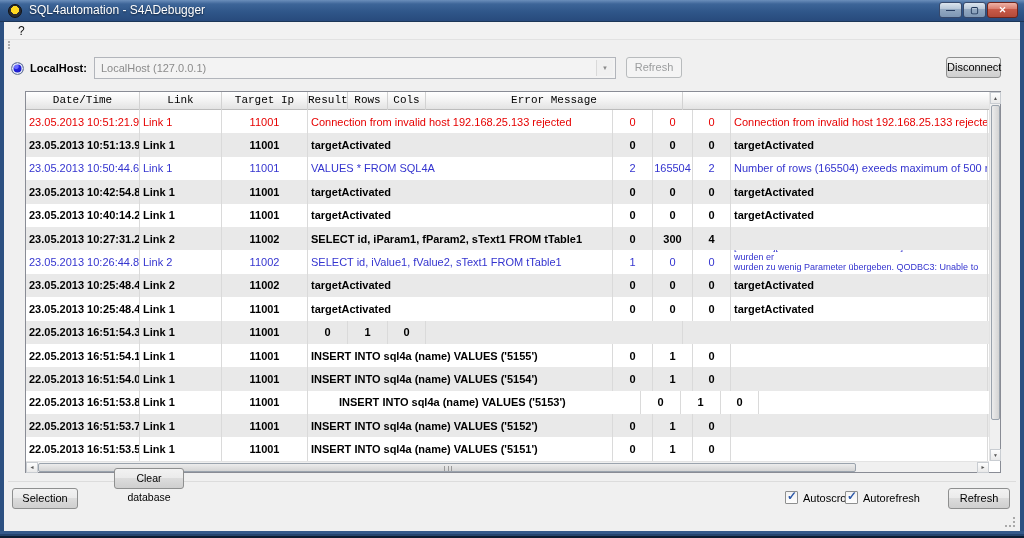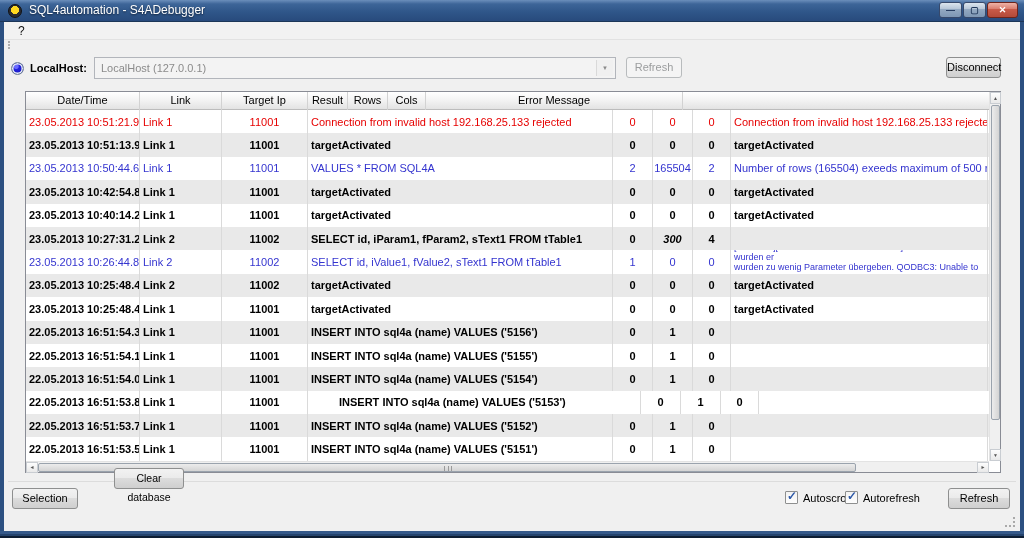"Date/Time" .thead { font-family: none -> Liberation Mono, monospace }
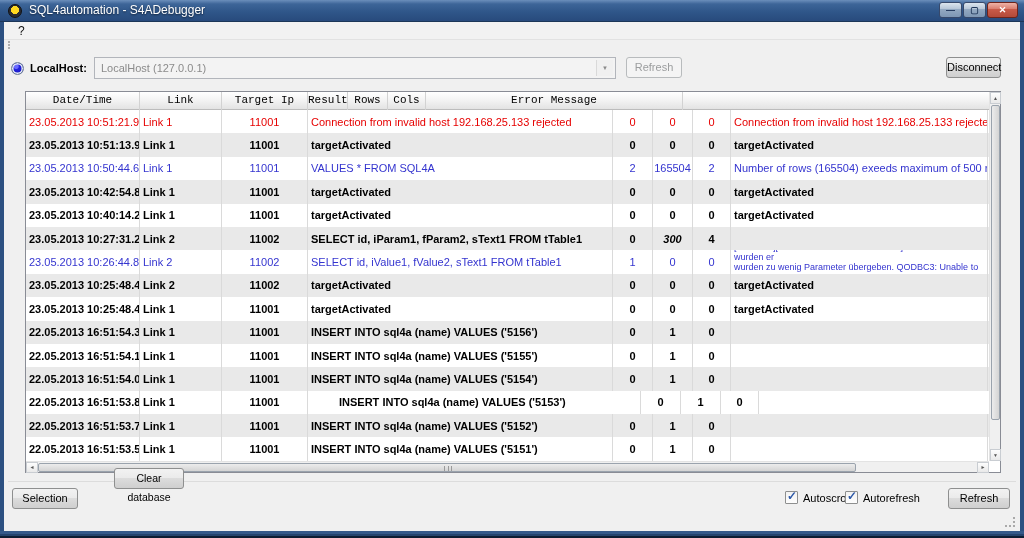"300" div.cell { font-style: italic -> none }
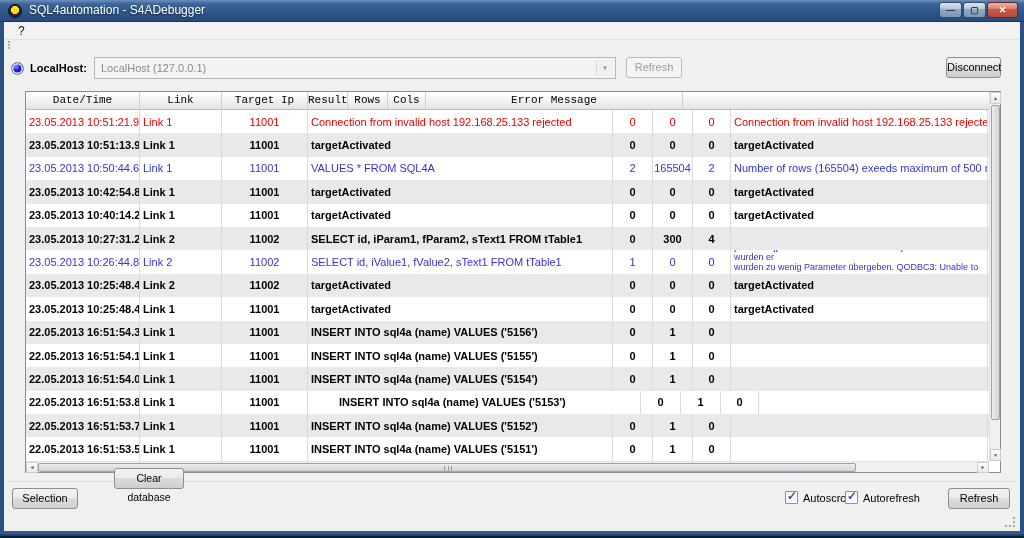"INSERT INTO sql4a (name) VALUES ('5156')" div.cell { html: <div>INSERT INTO sql4a (name) VALUES ('5156')</div> -> none }
